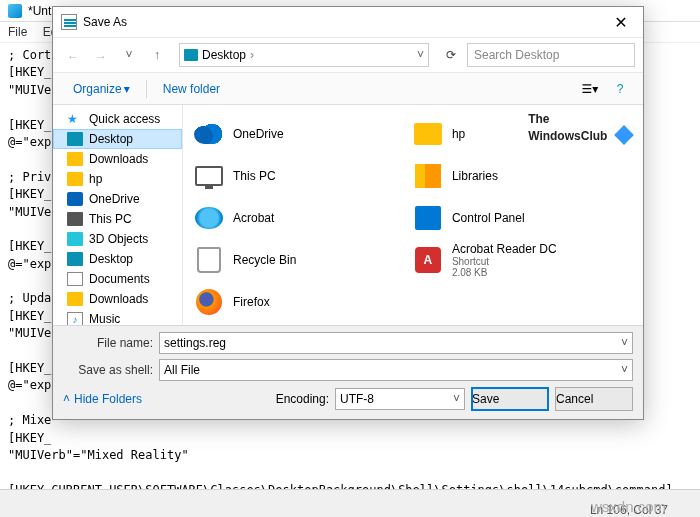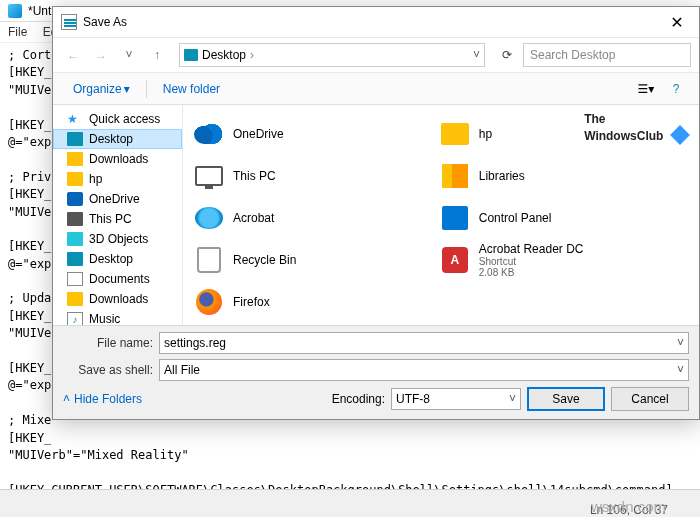"Save As" .dialog { width: 648px -> 592px }
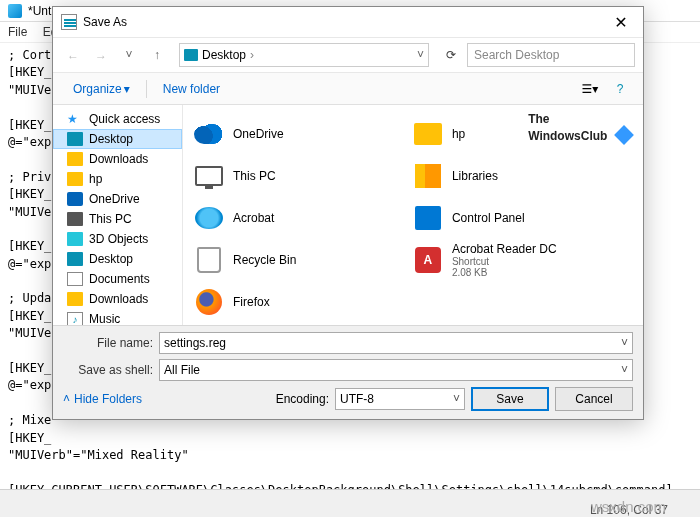"Save" .btn { justify-content: center -> flex-start }
